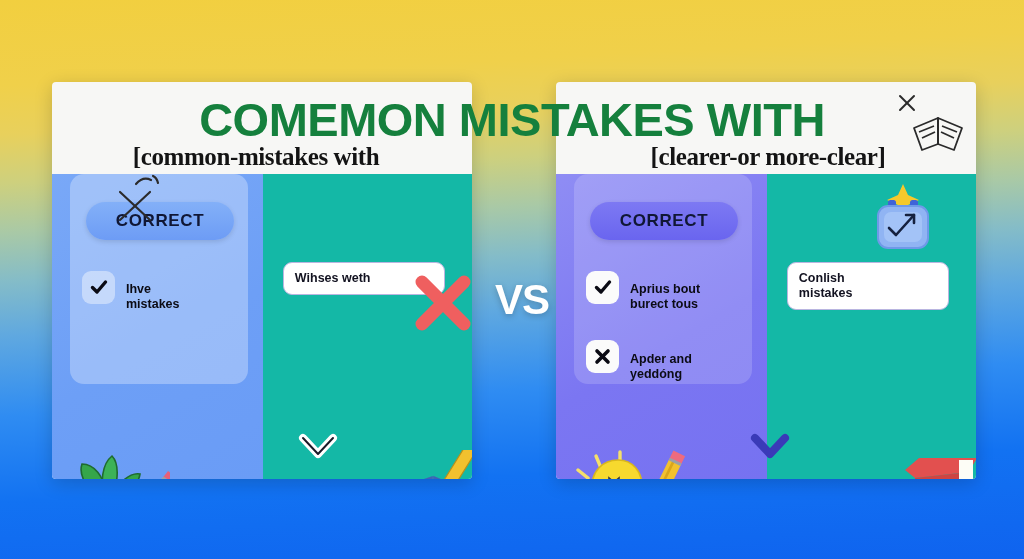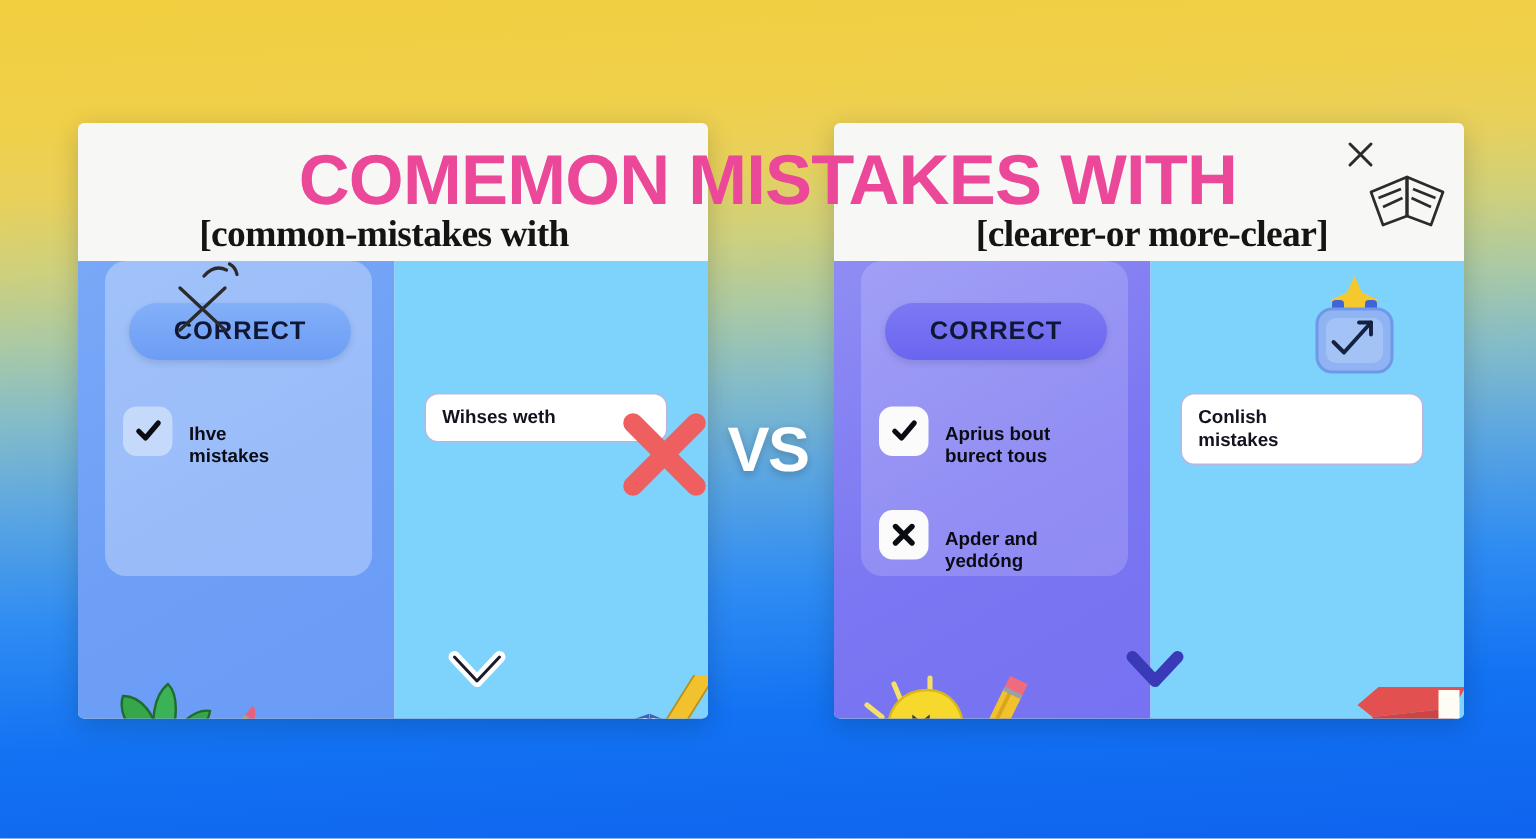"COMEMON MISTAKES WITH" .headline { color: #ec4899 -> #15803d }
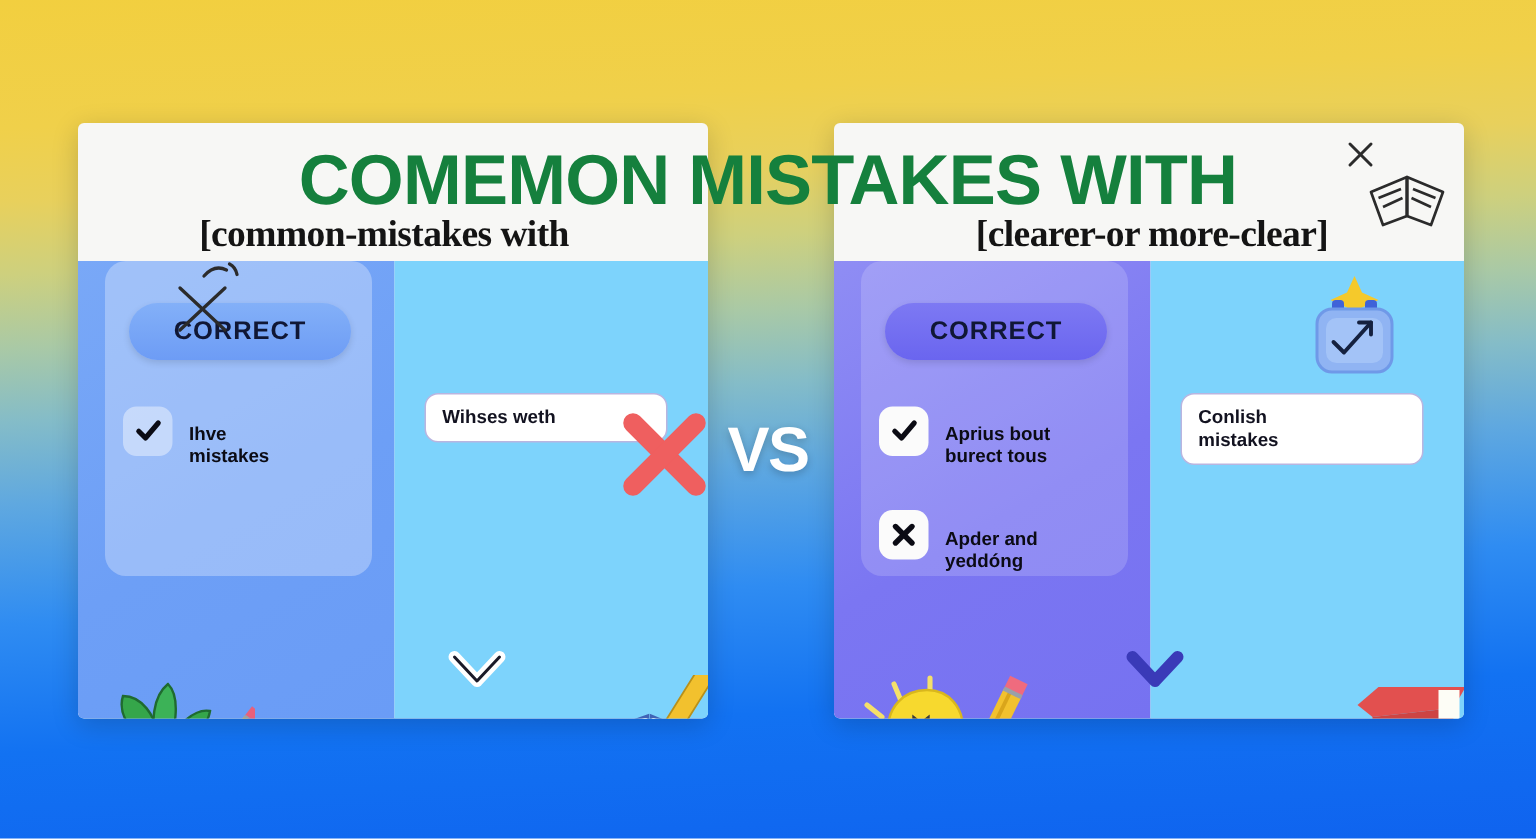"Wihses weth" .panel-white { background: #7dd3fc -> #14b8a6 }
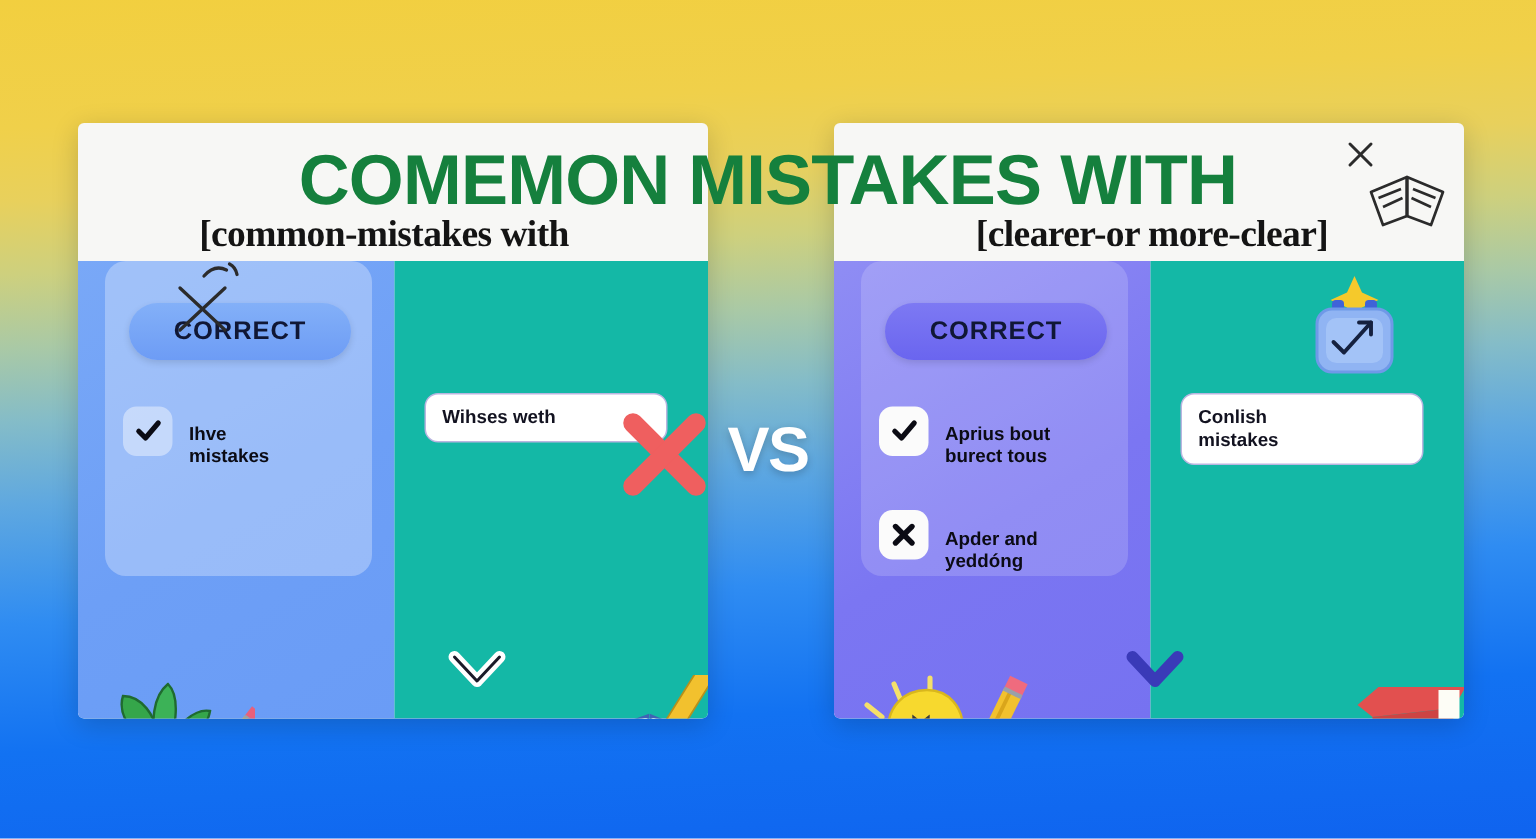"VS" #vs { left: 462px -> 472px }
